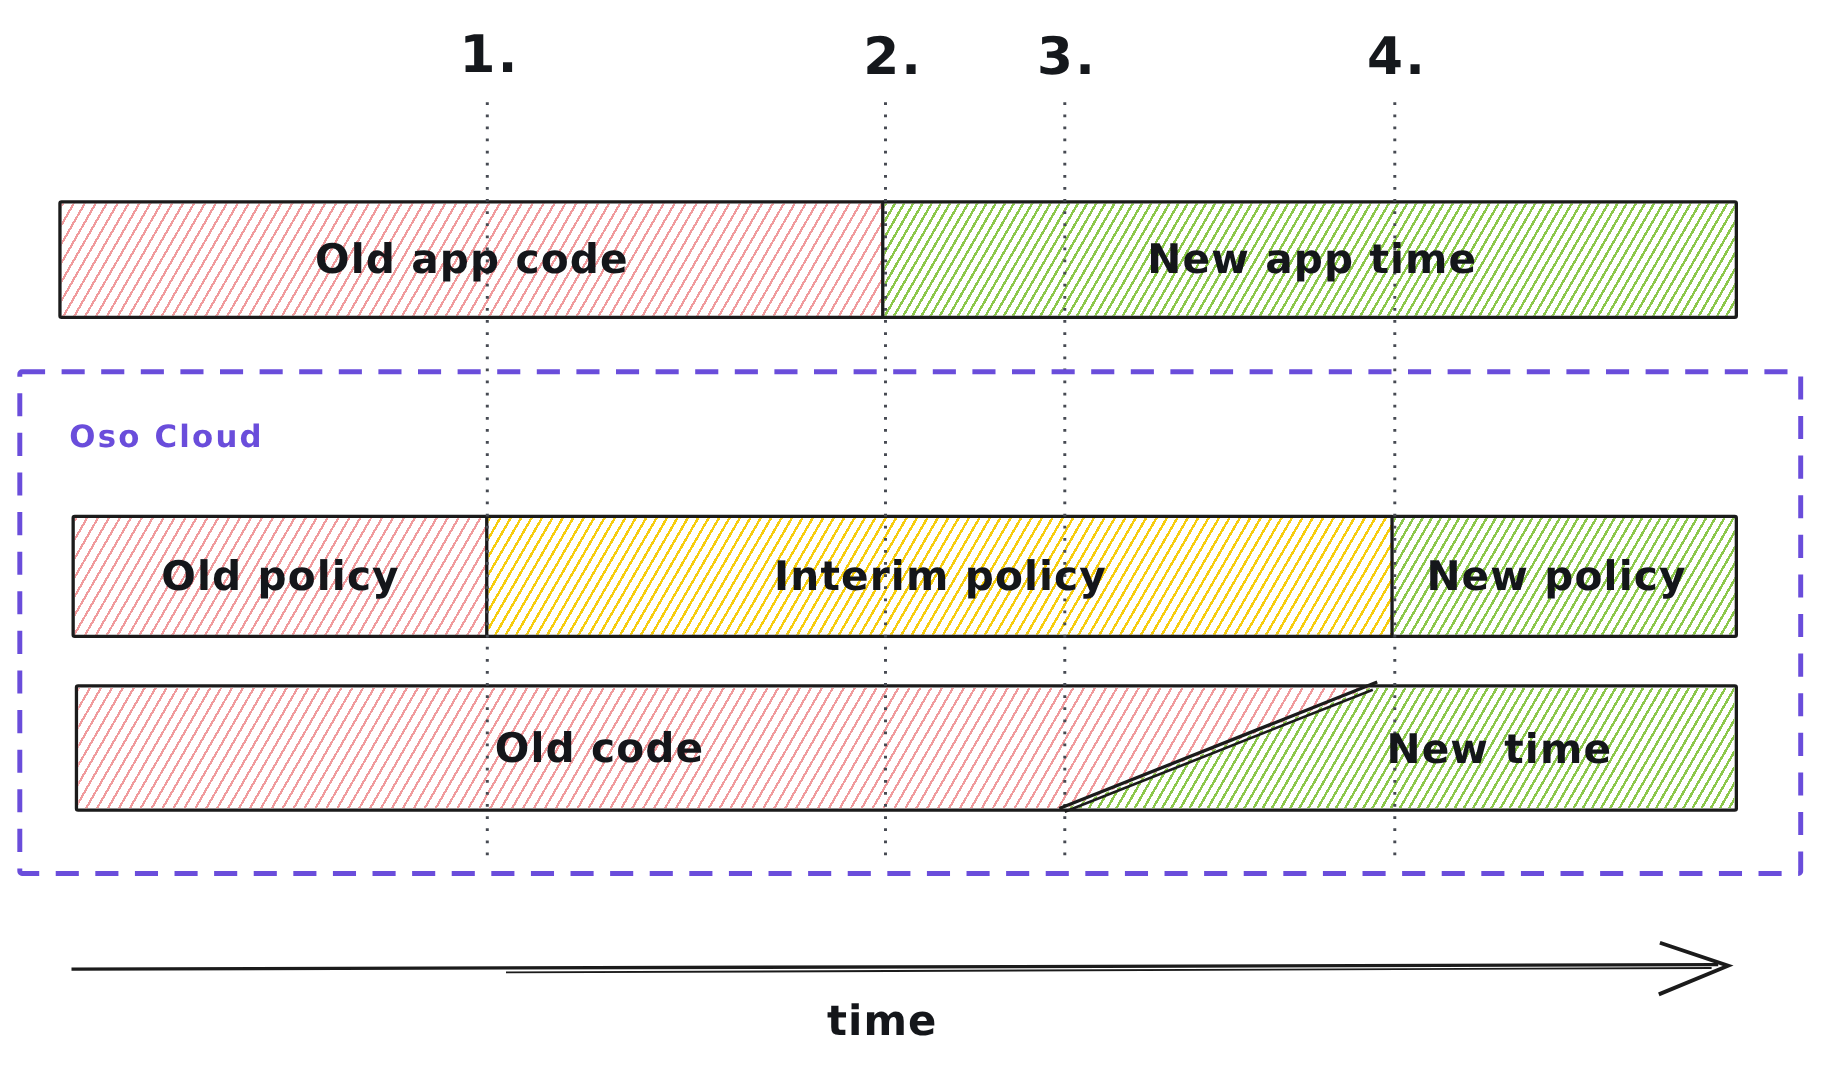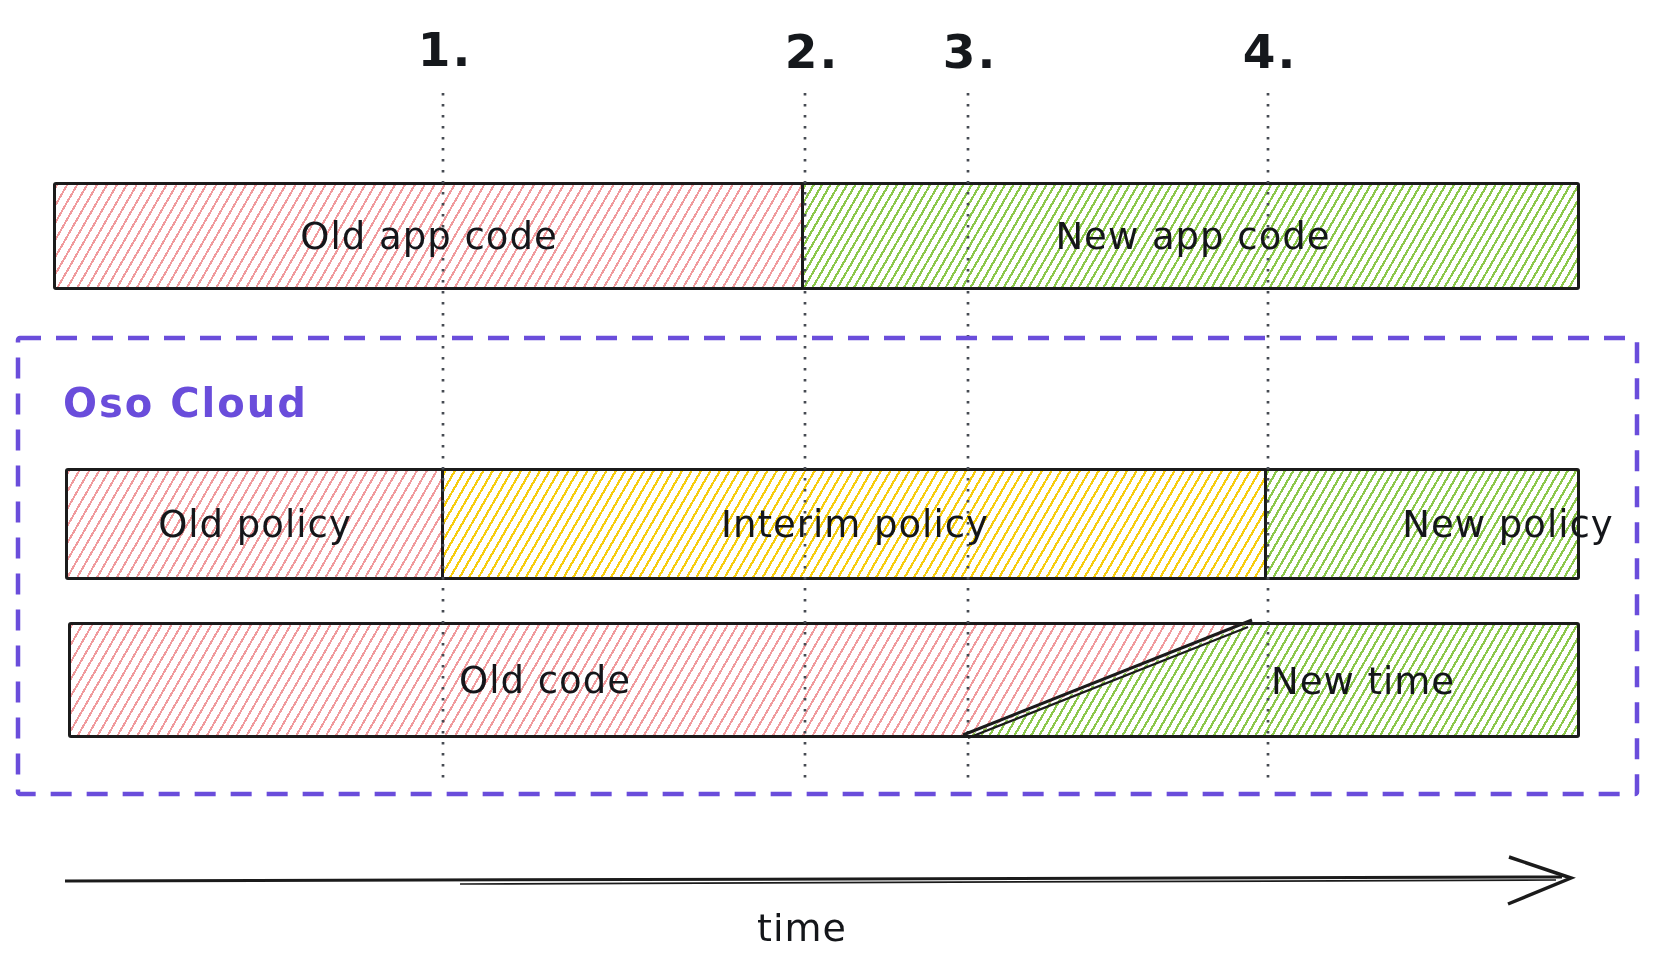"Old app code" .label { font-weight: 400 -> 700 }
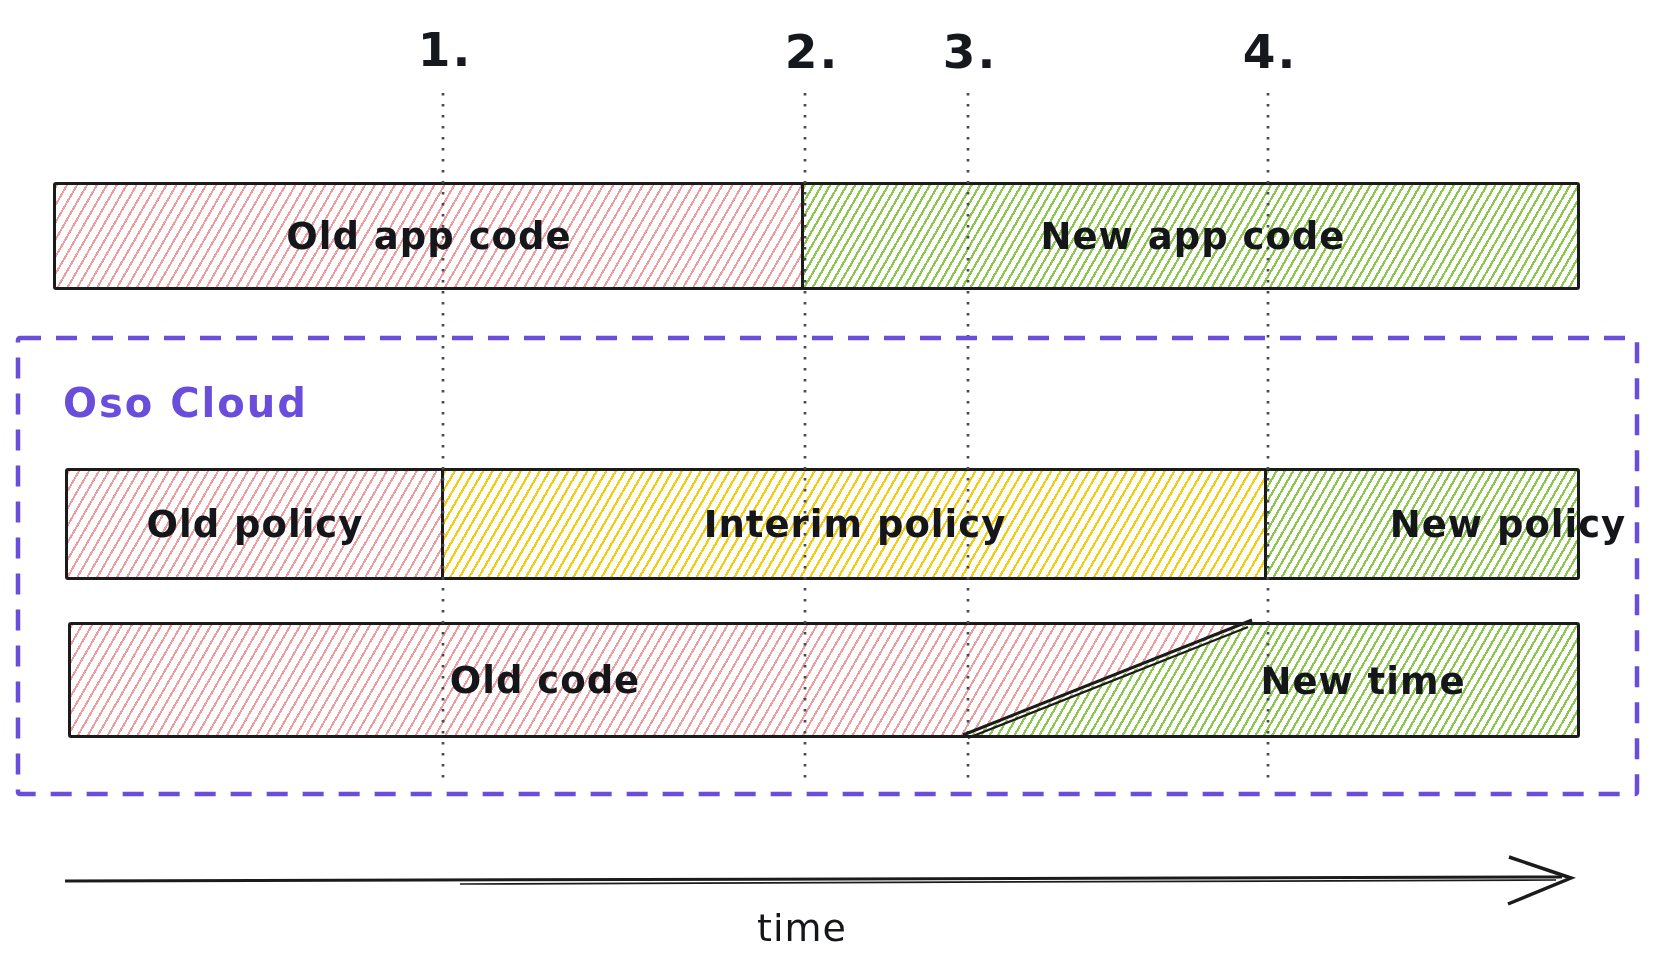"New app code" div.label { text: code -> time }
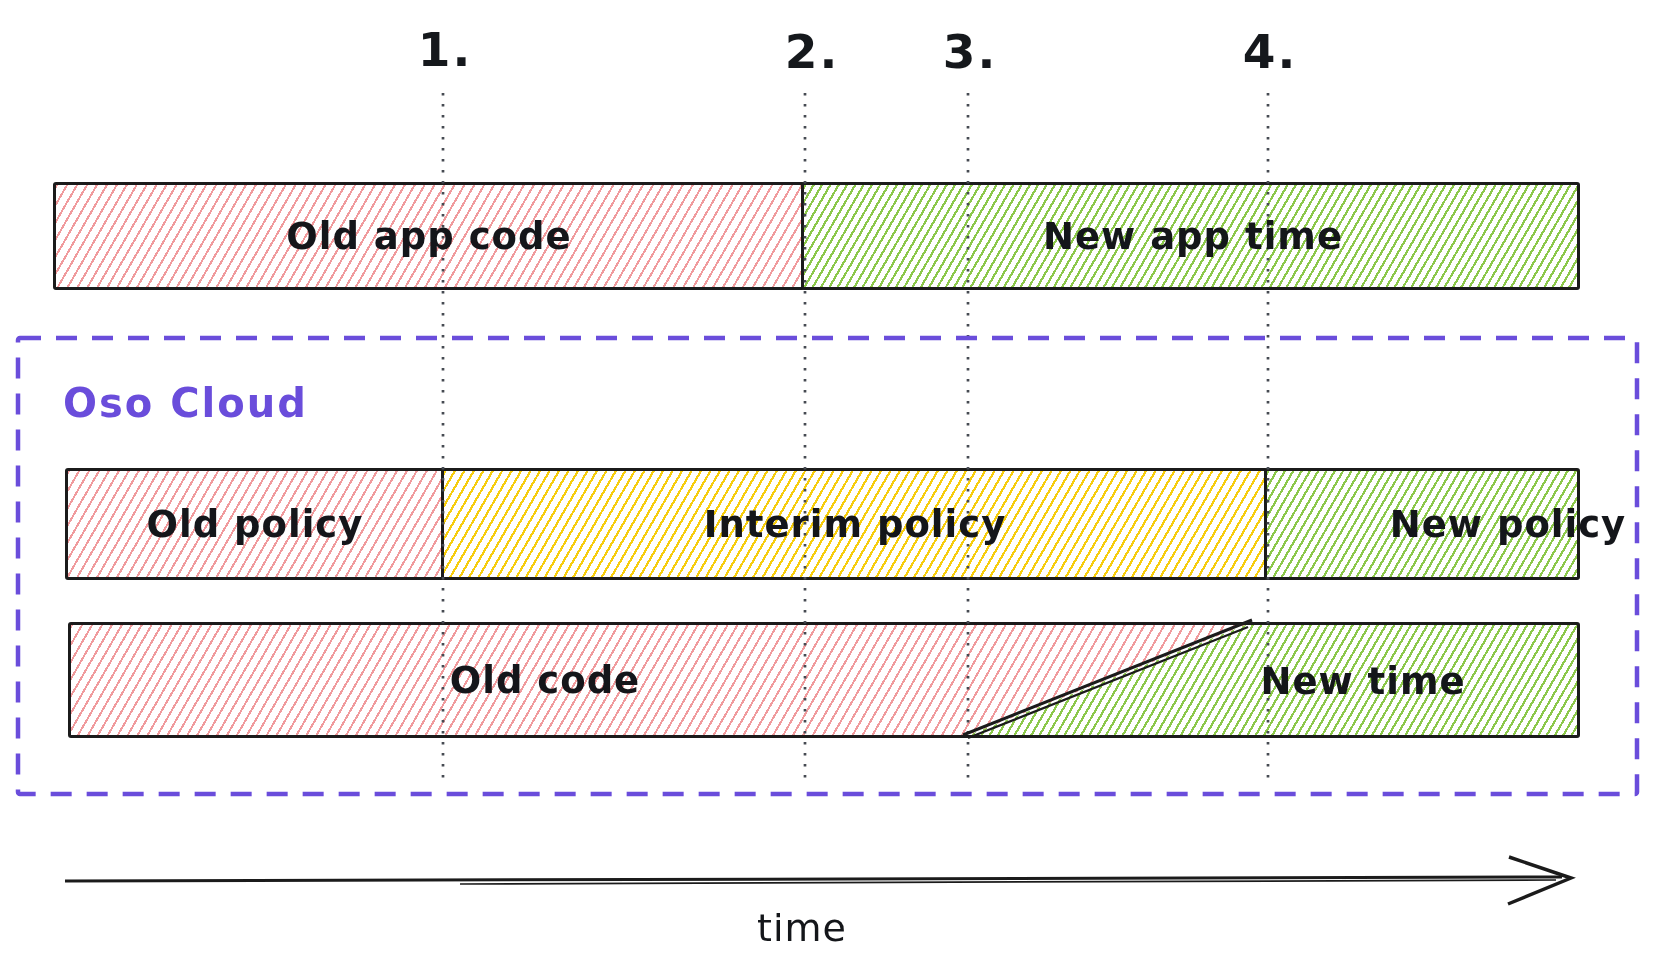"Oso Cloud" .oso-label { font-size: 40px -> 28px }
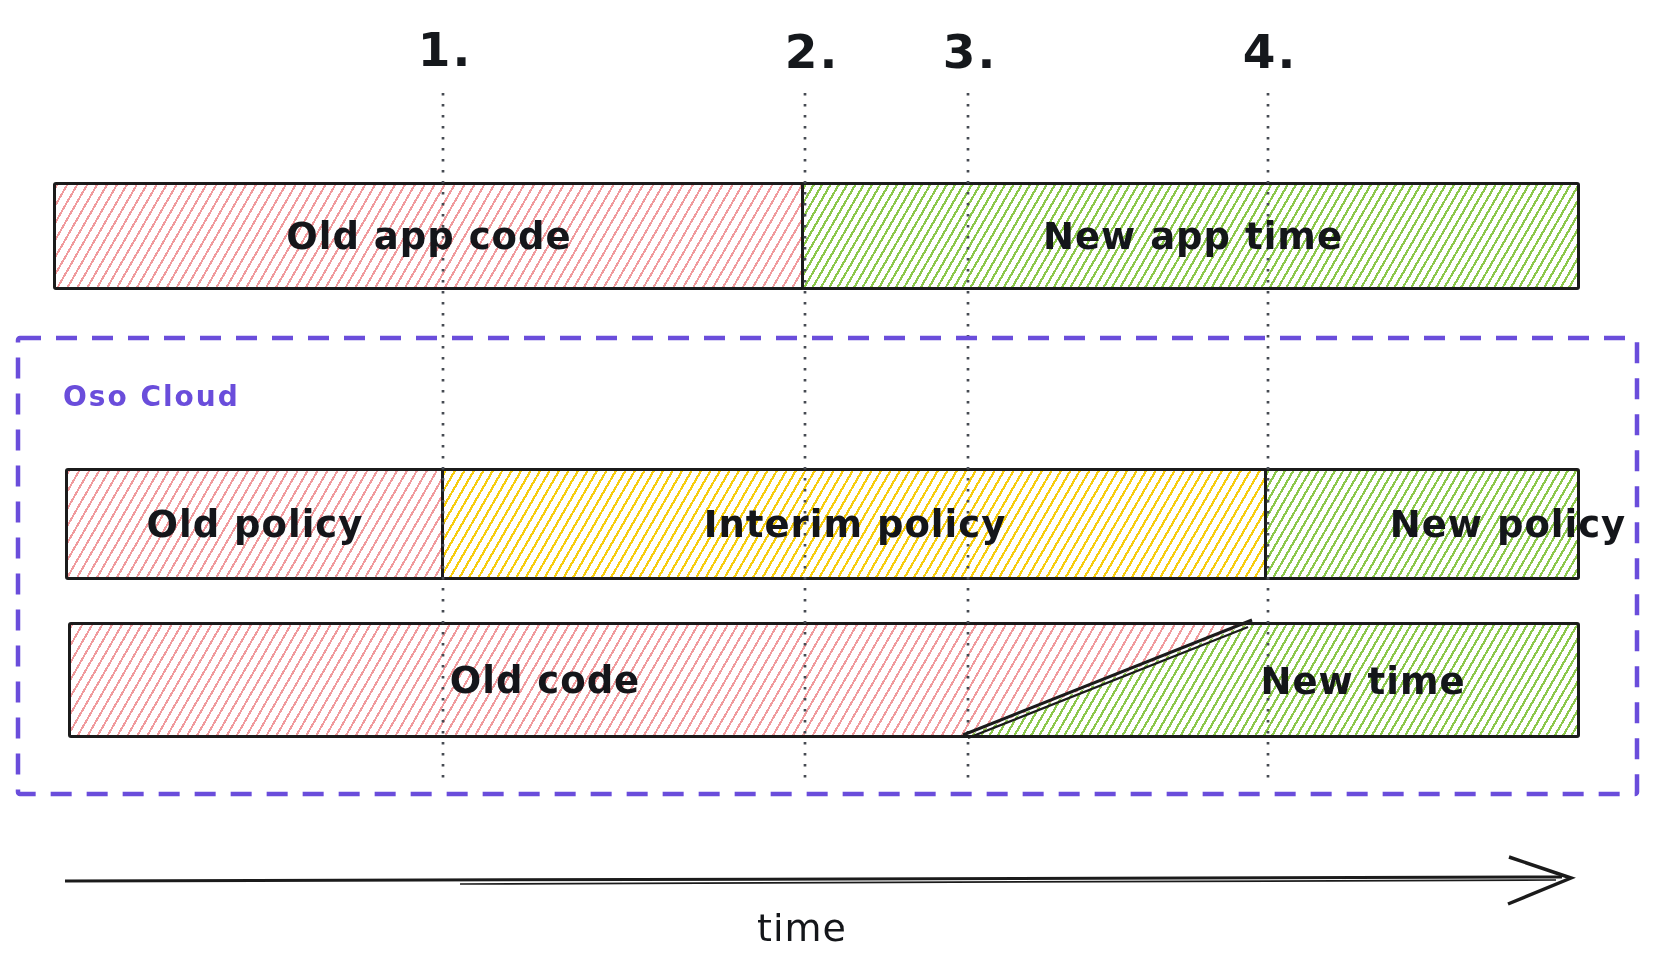"New policy" div.label { left: 1508px -> 1415px }
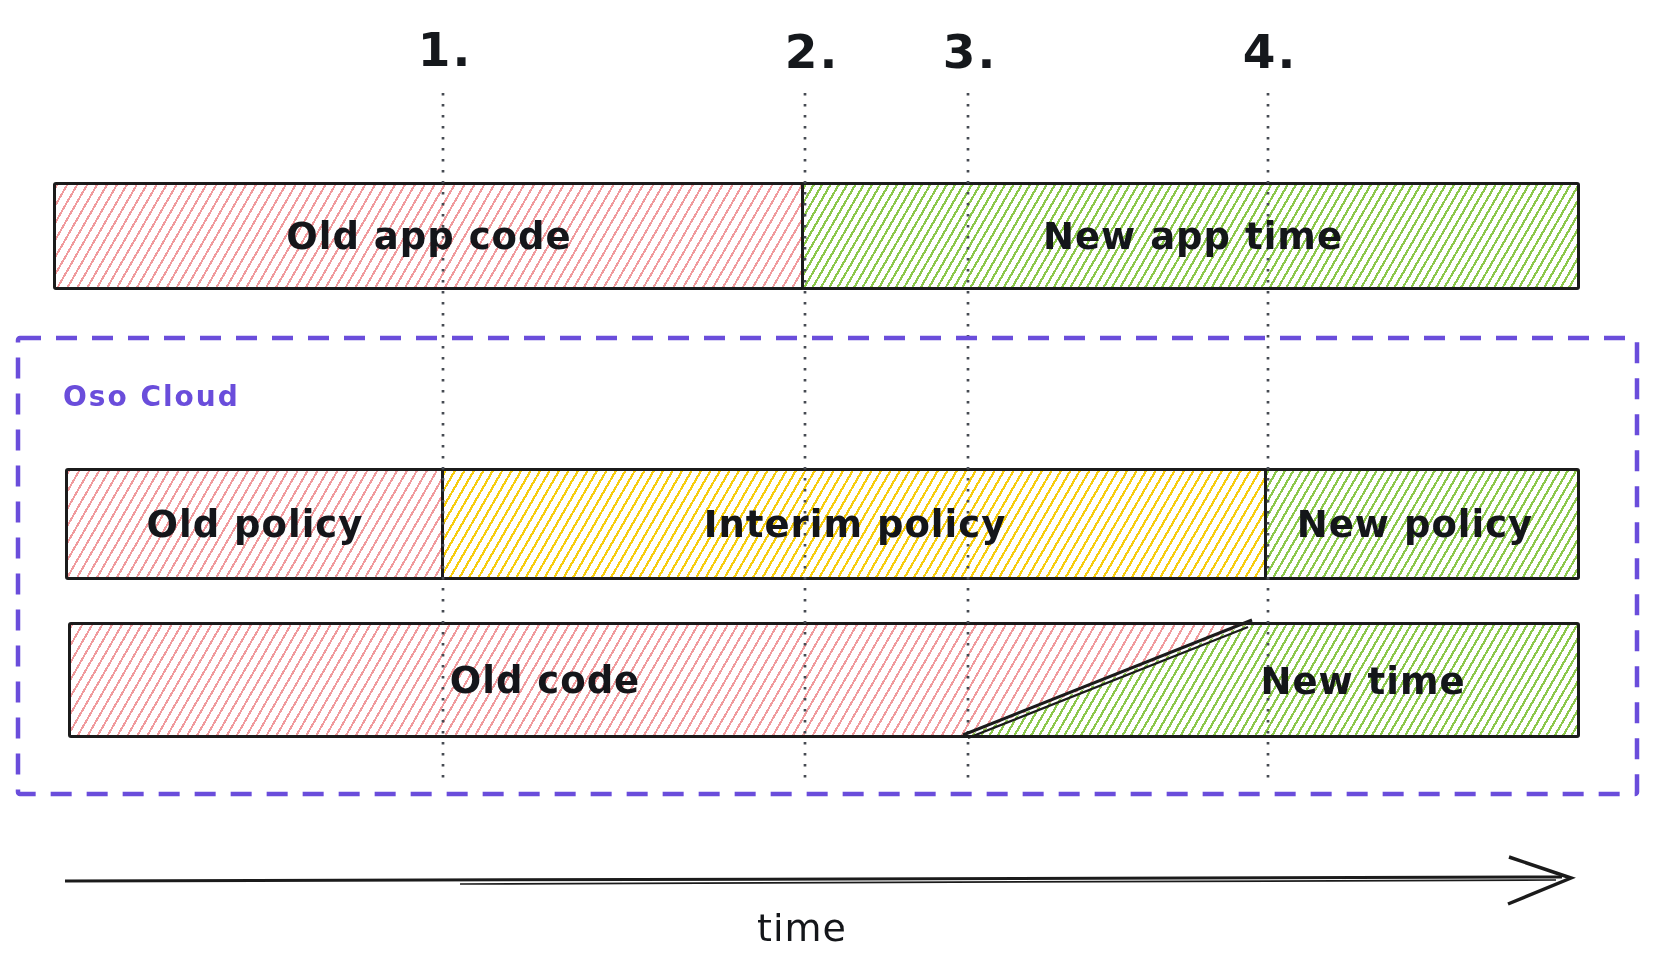"time" .time-label { font-weight: 400 -> 700 }
